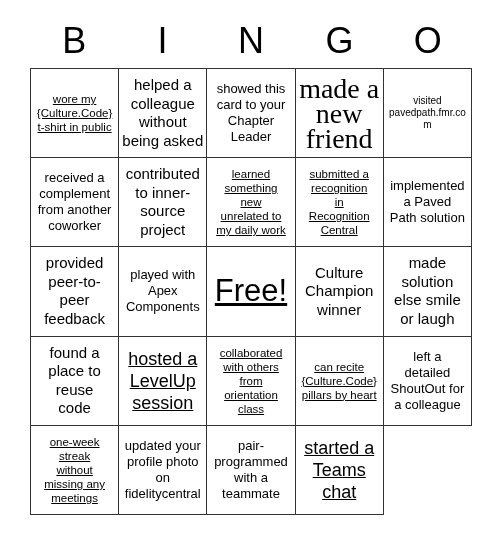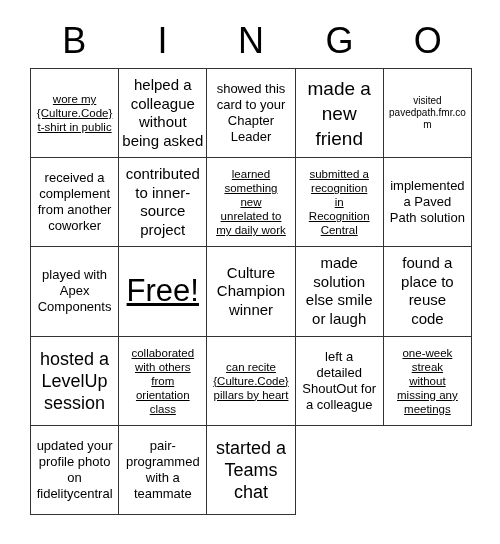"made a" .fs-xxl .cell-text { font-family: none -> Liberation Serif, serif; font-size: 19px -> 28px }
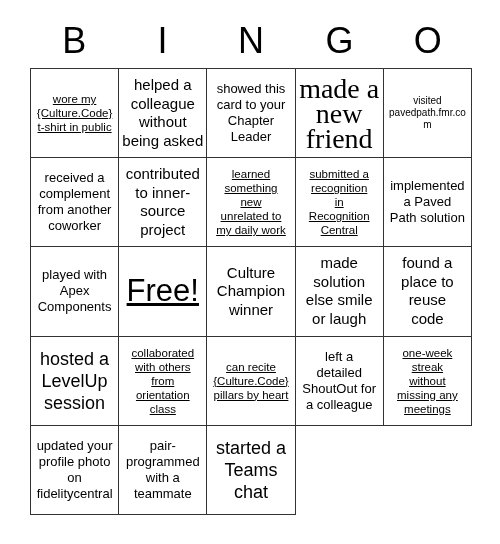"provided" div.cell { html: none -> <div> <span>provided peer-to- peer feedback</span> </div> }
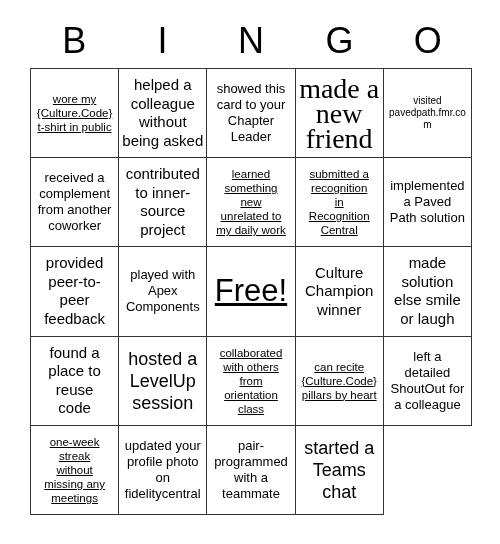"hosted a" .fs-xl .cell-text { text-decoration: none -> underline }
